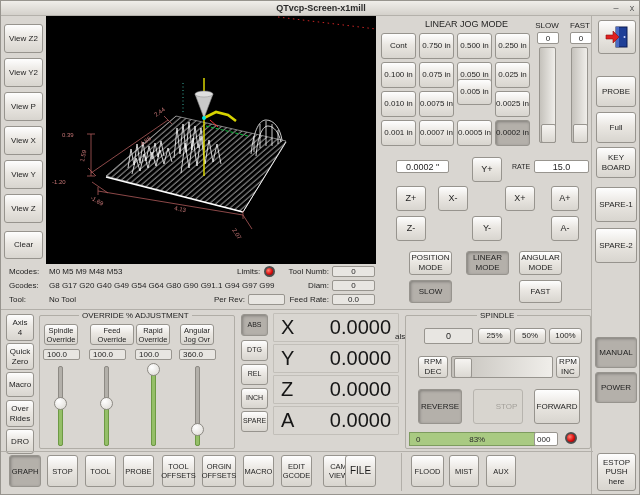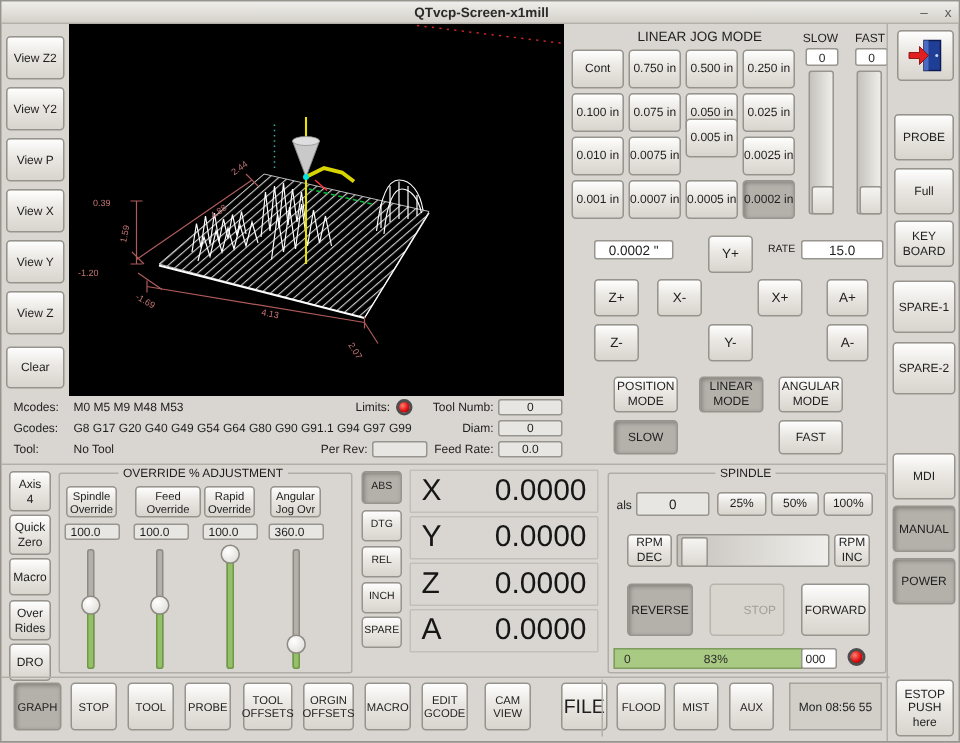"MDI" div.abs { html: <div>MDI</div> -> none }
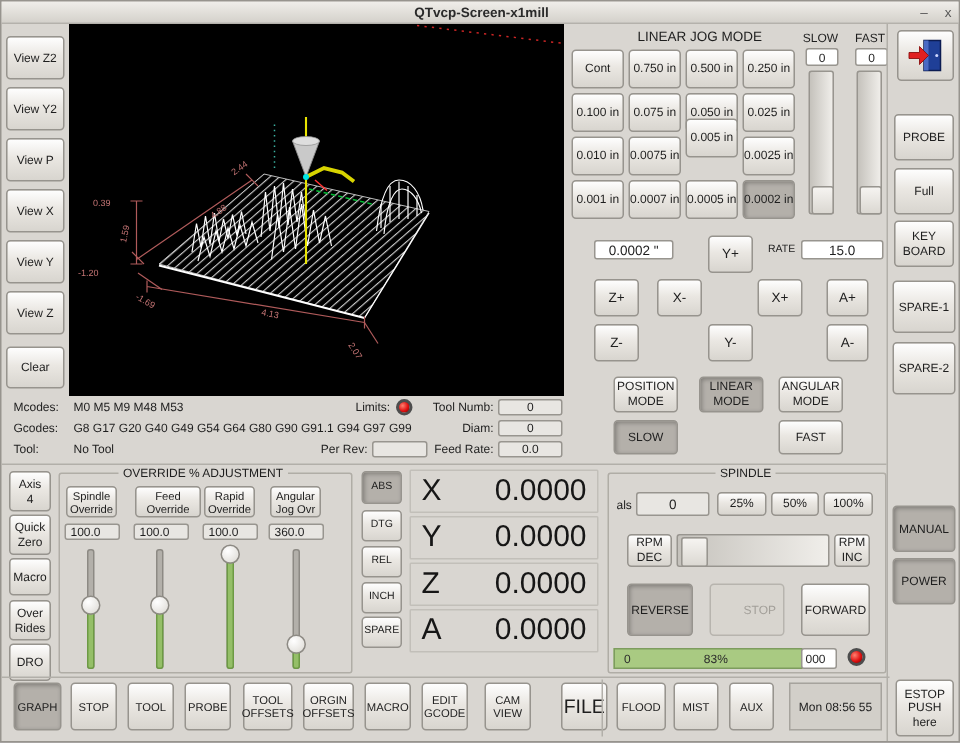"als" div.abs { left: 410px -> 394px }
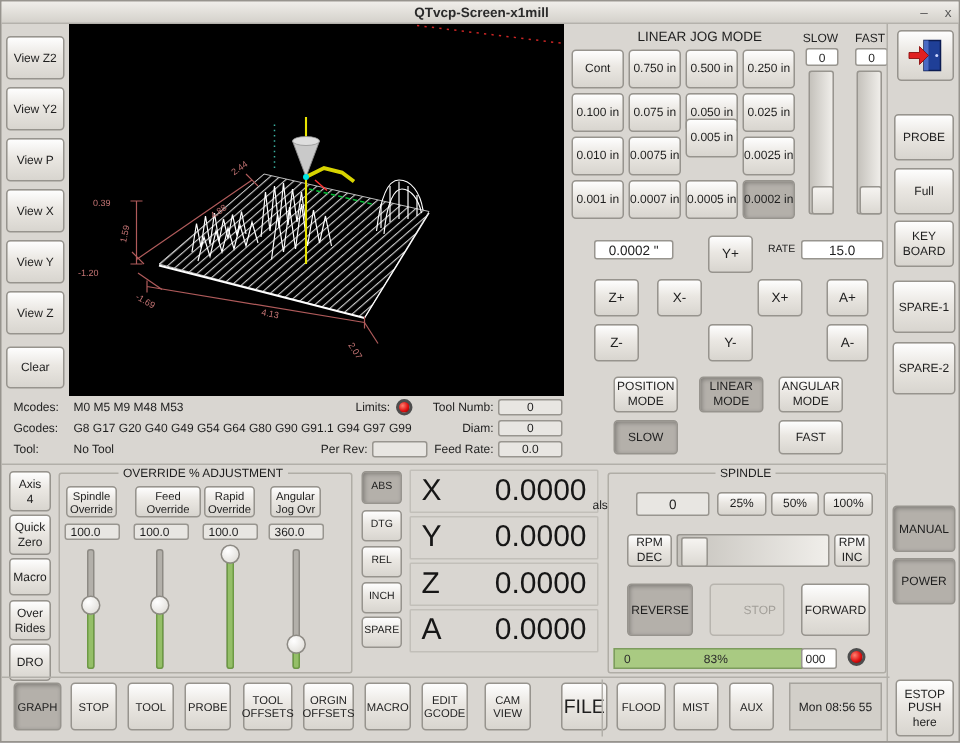"FILE" div.abs { font-size: 13px -> 10px; left: 373px -> 344px }
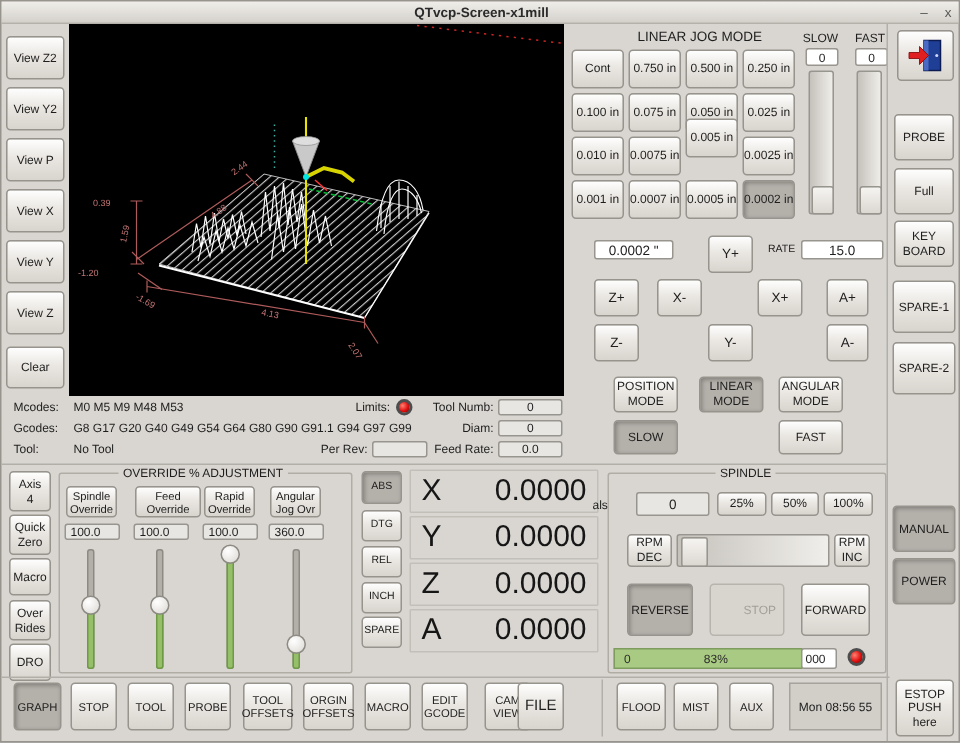"Mon 08:56 55" div.abs { html: <div>Mon 08:56 55</div> -> none }
